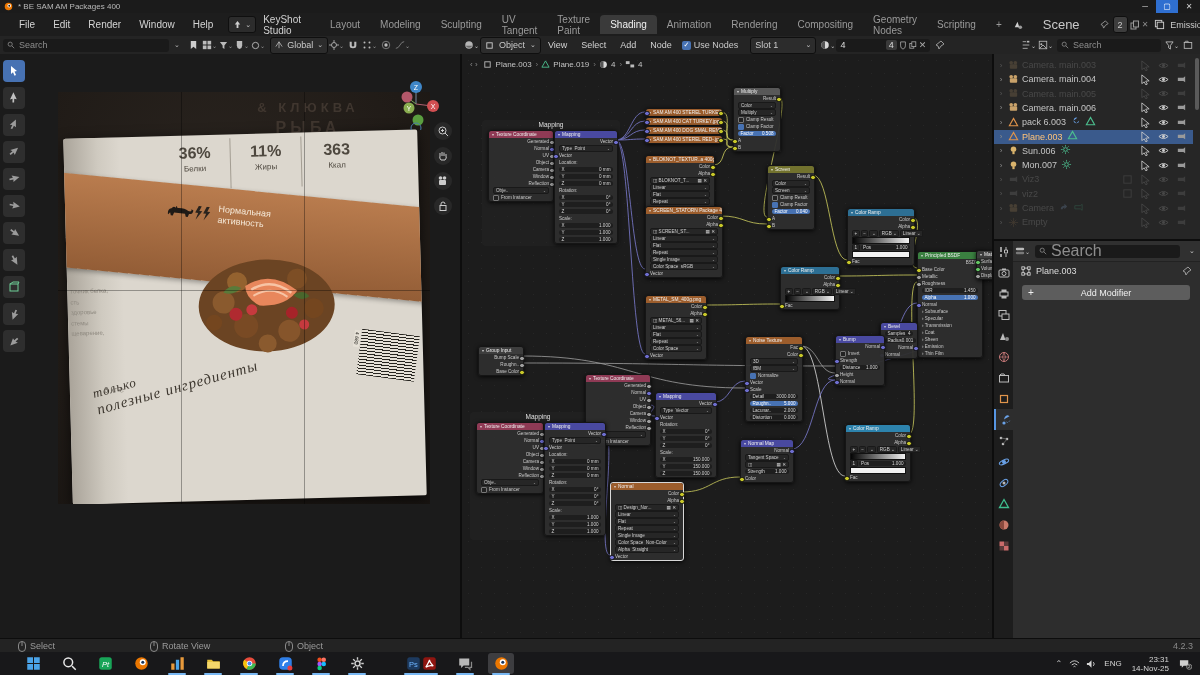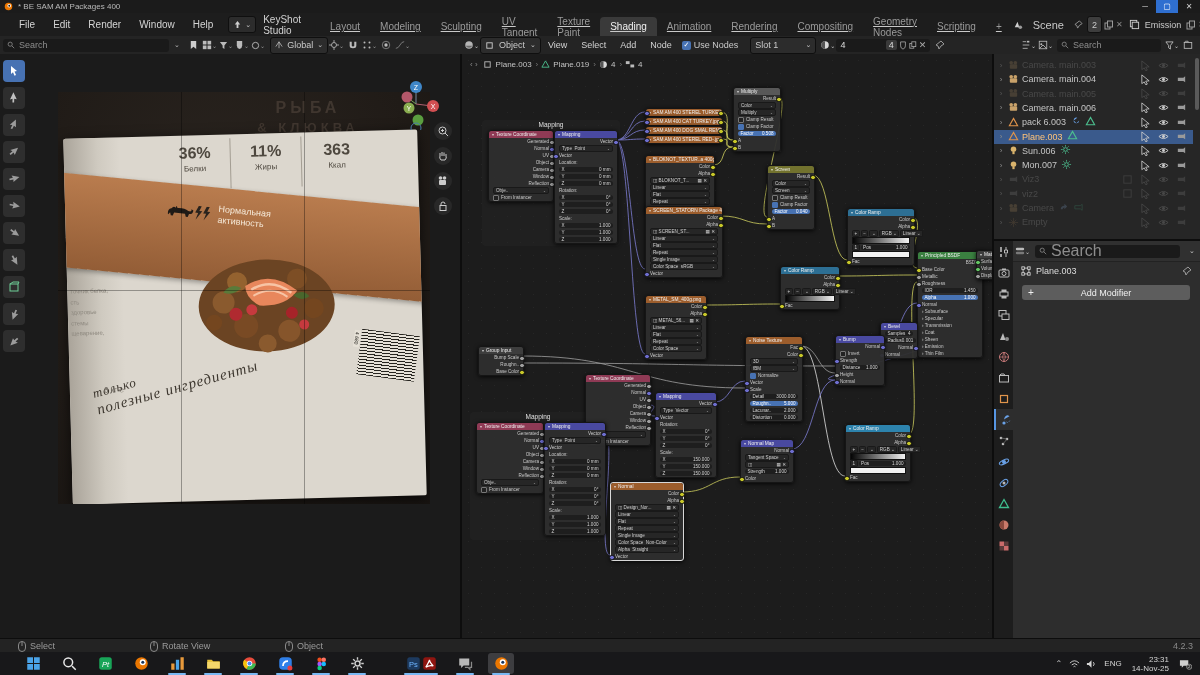"Layout" #workspace-tabs { align-items: flex-end -> center; text-decoration: underline -> none }
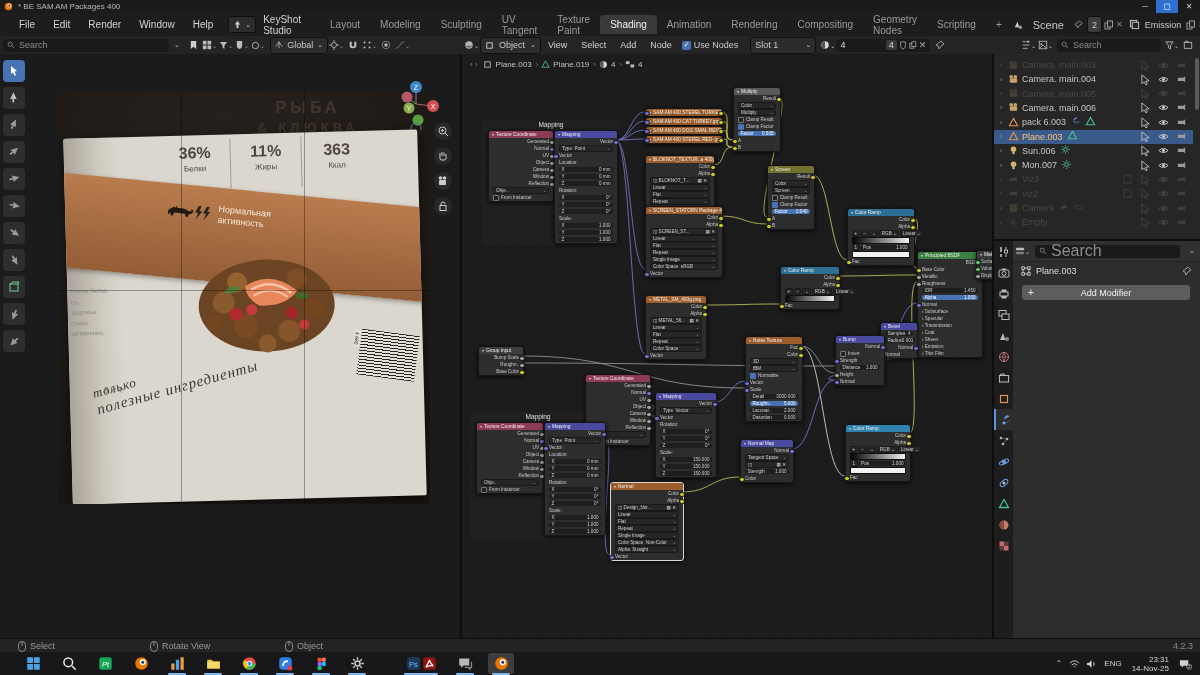"Scene" span { font-size: 11px -> 13px; margin: 0 10px -> 0 20px }
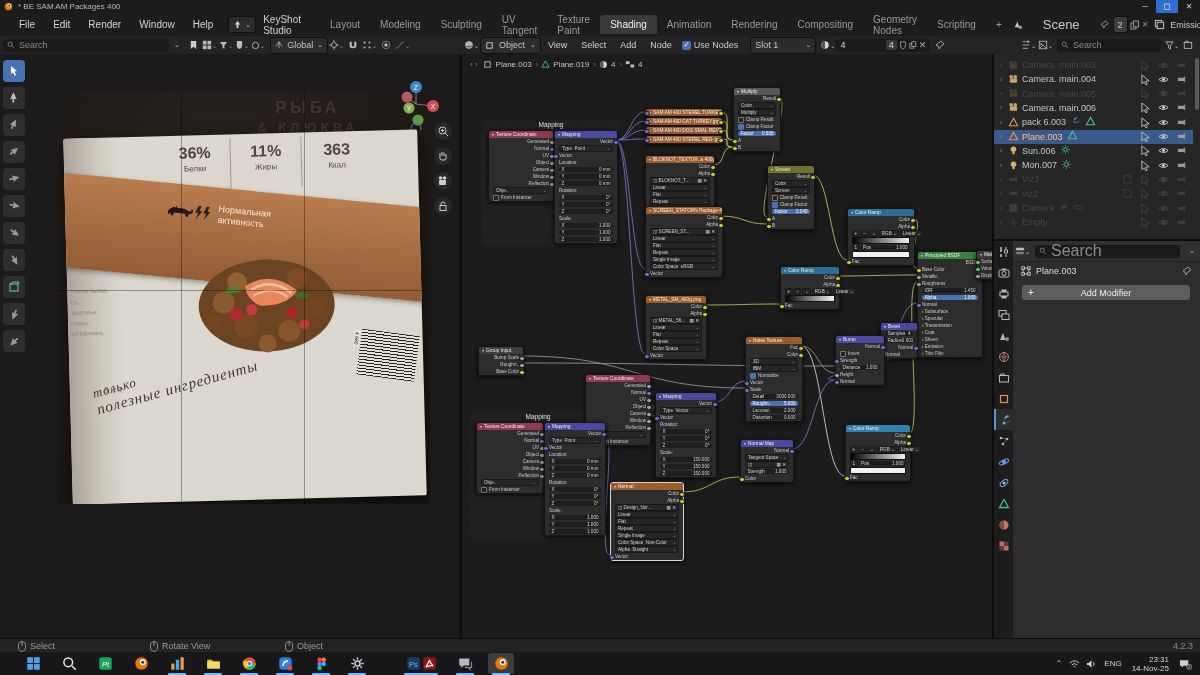"РЫБА" div { order: before "& КЛЮКВА" -> after "& КЛЮКВА" }
